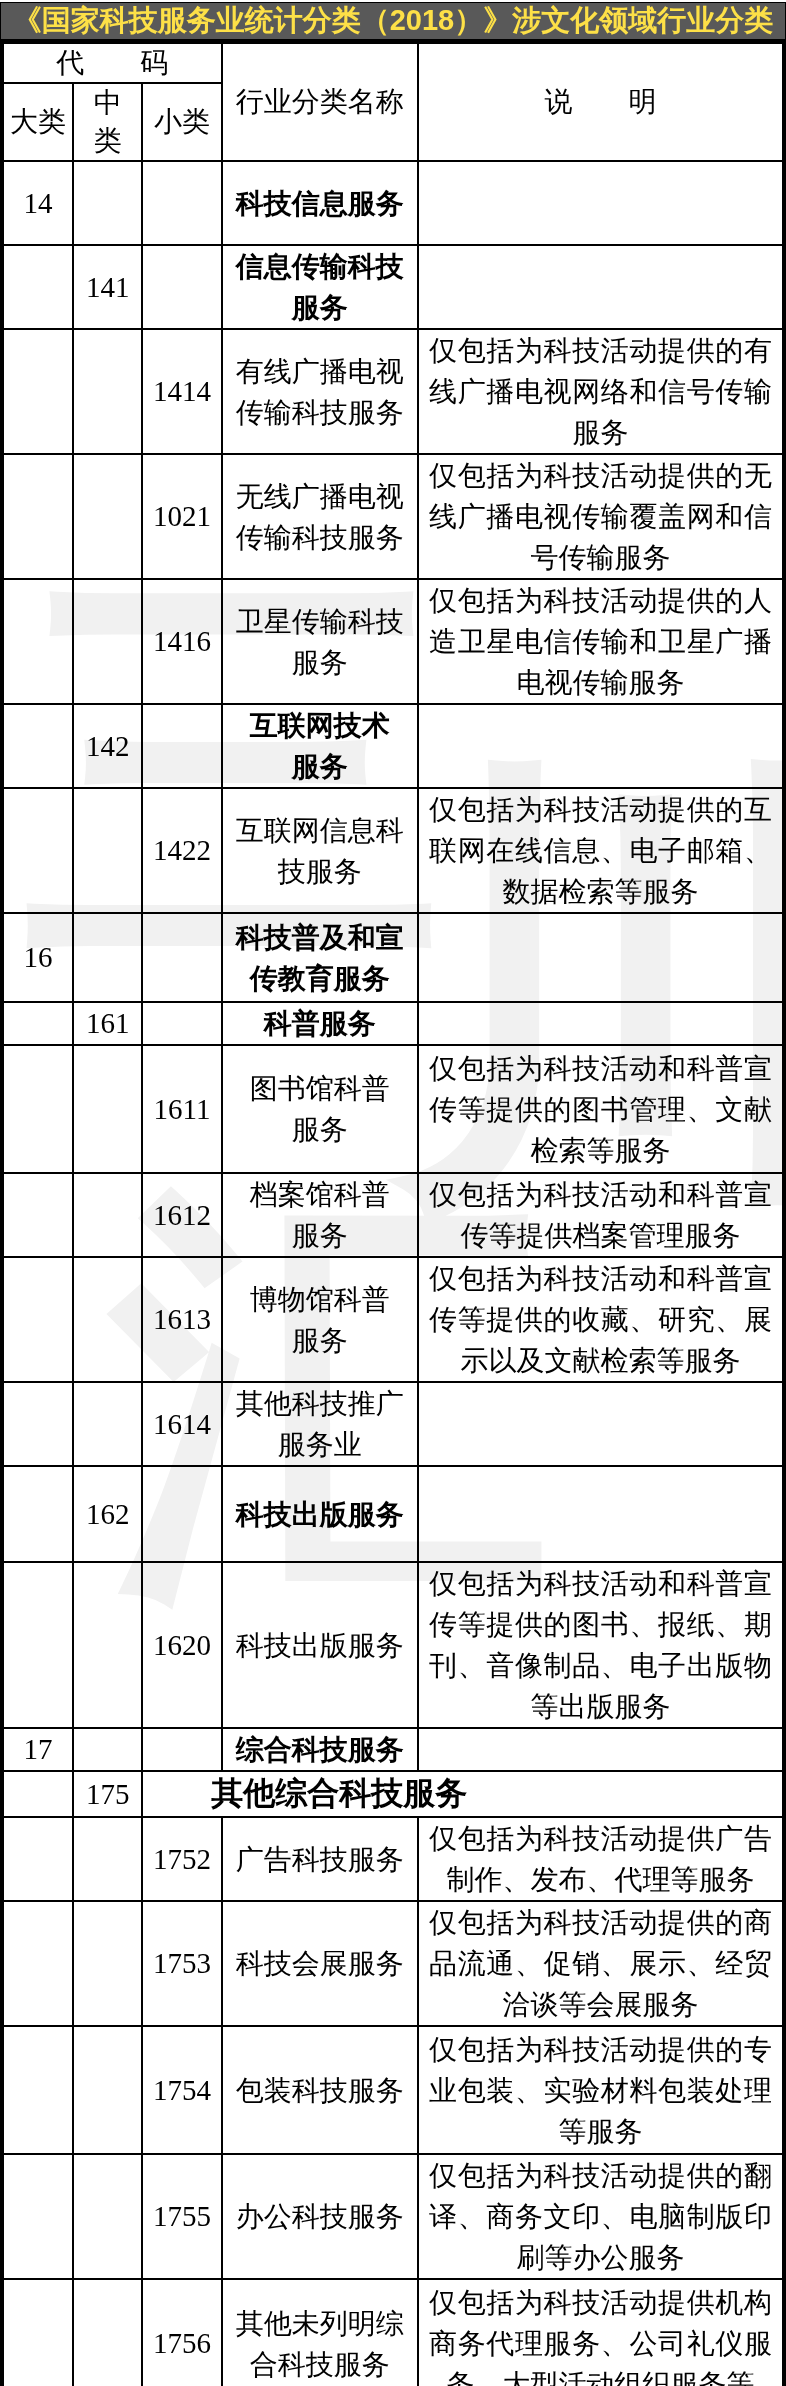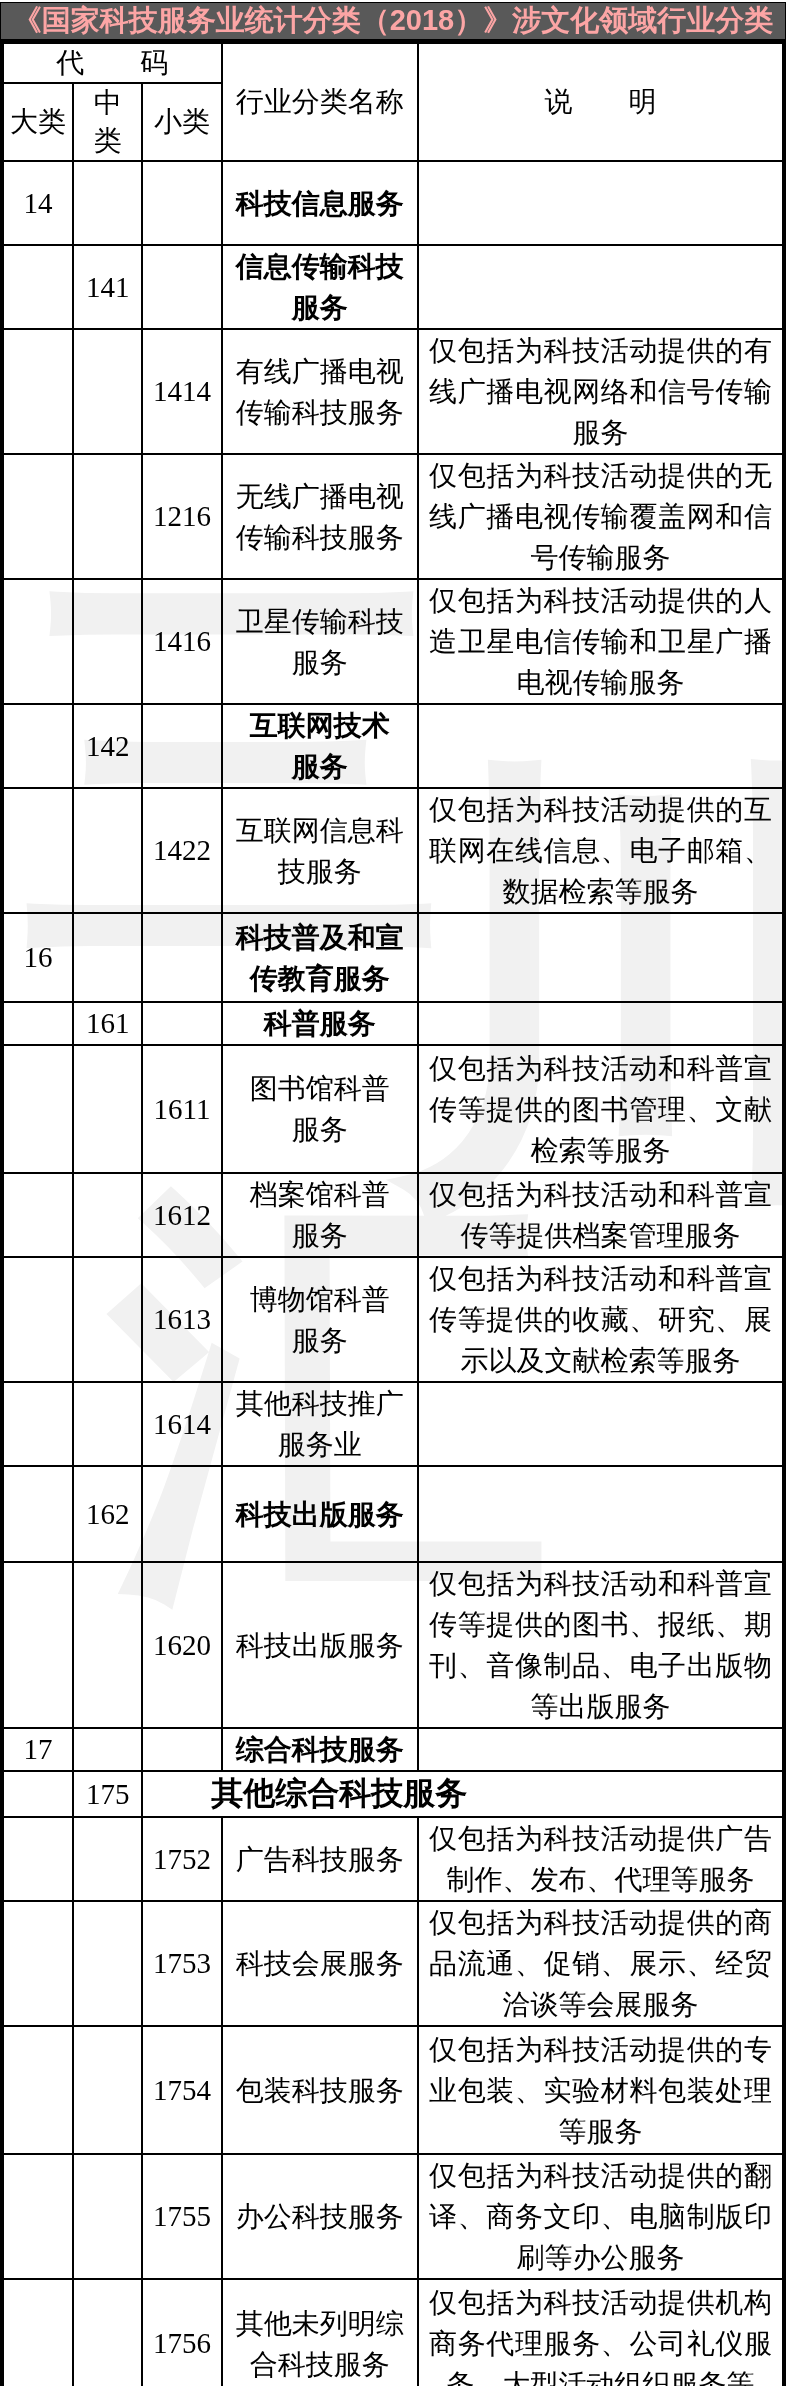"《国家科技服务业统计分类（2018）》涉文化领域行业分类" div.title-bar { color: #fca5a5 -> #fde047 }
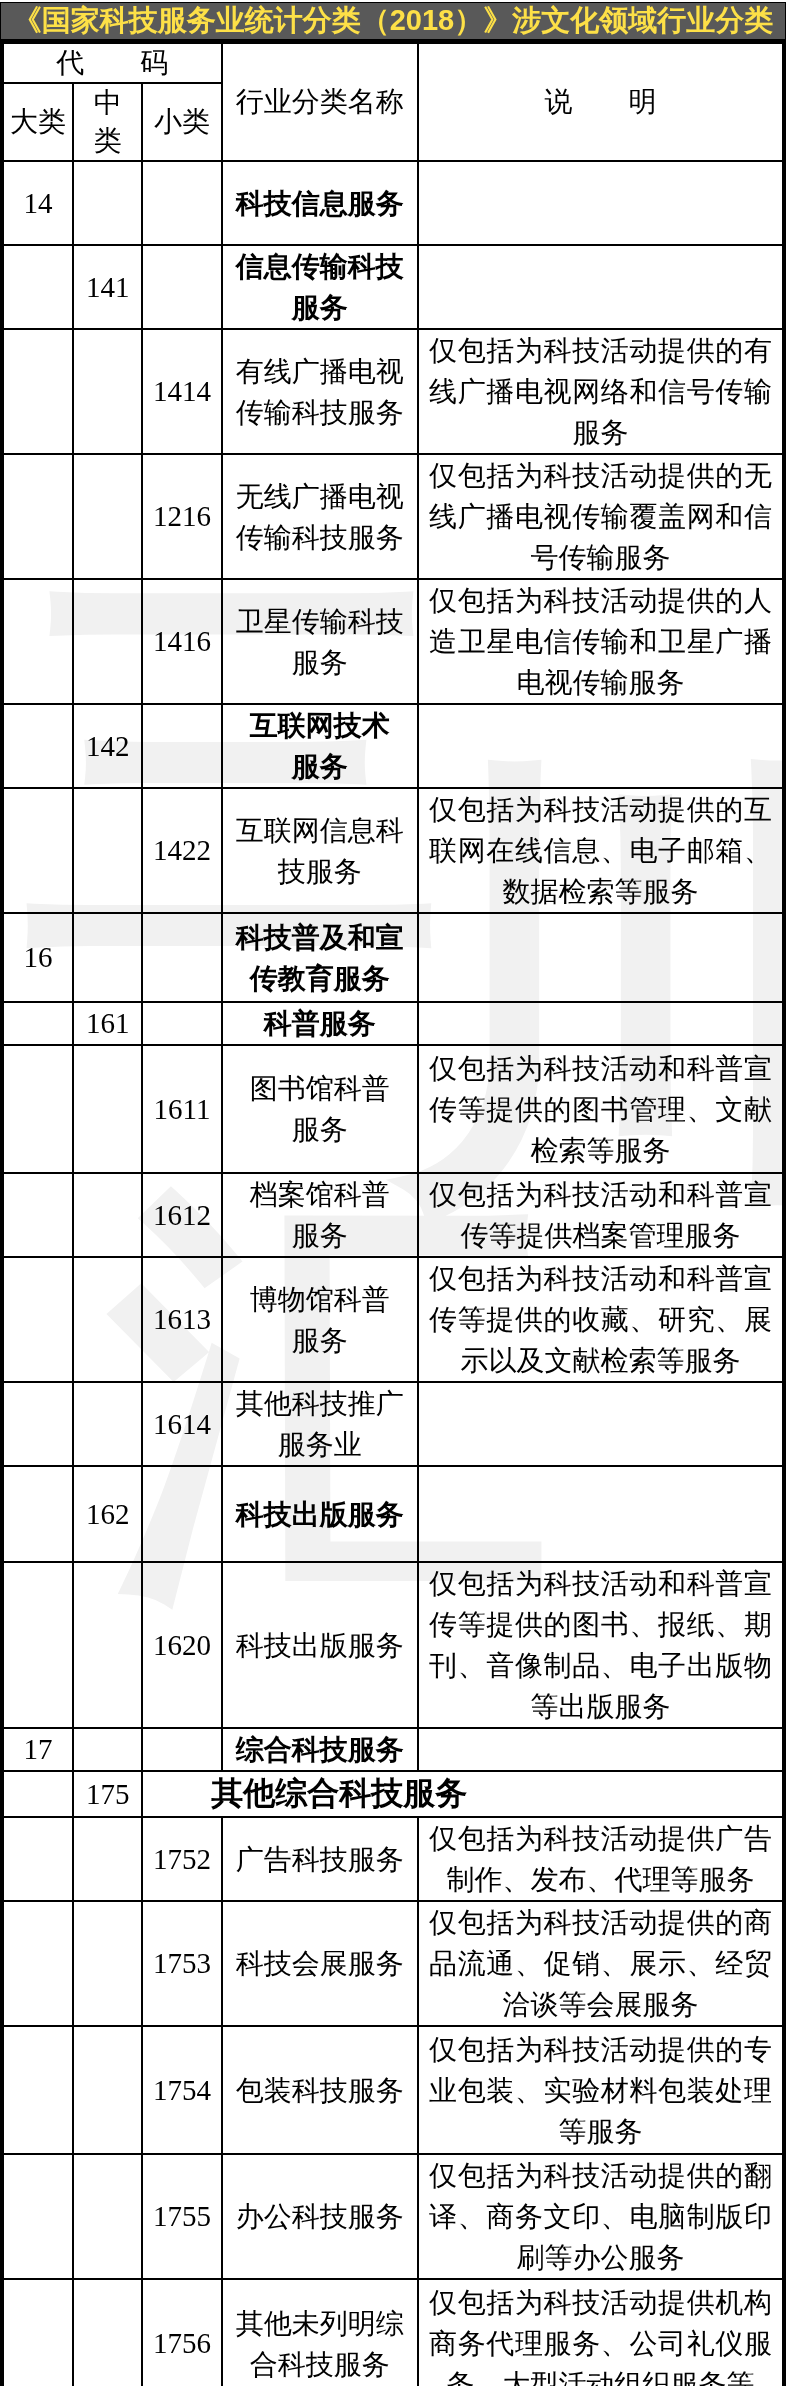"1216" td.code { text: 1216 -> 1021 }
